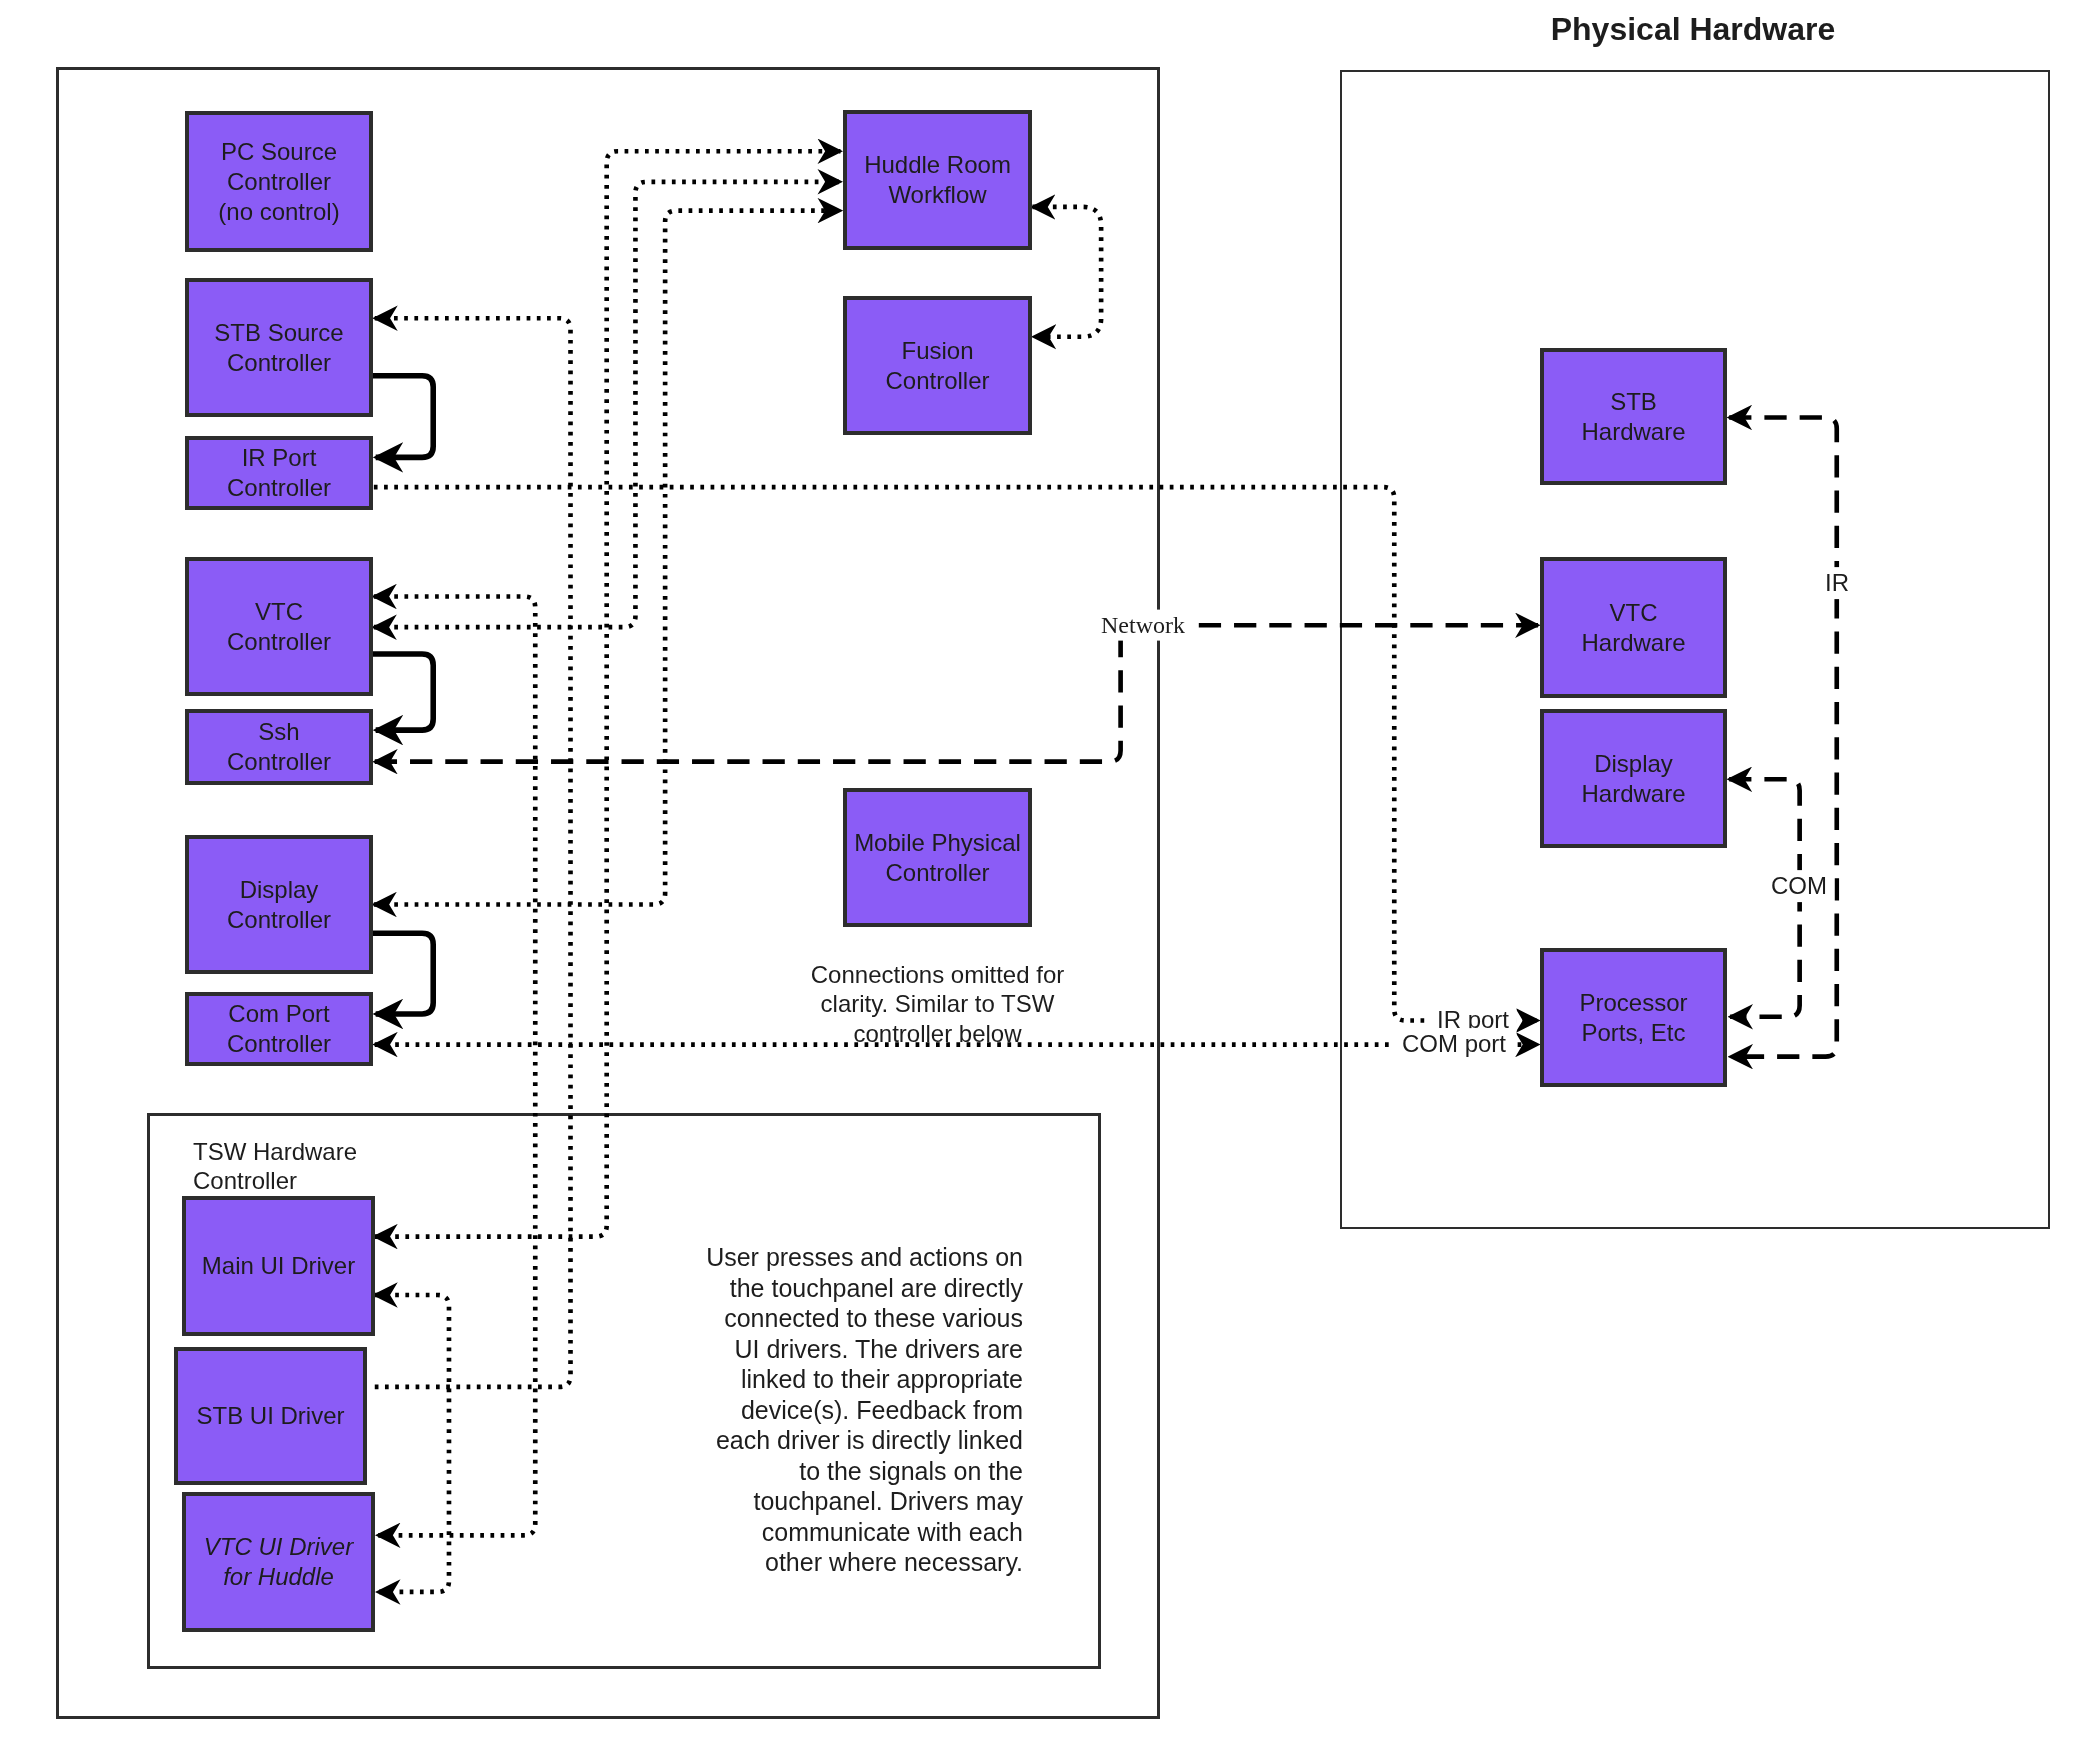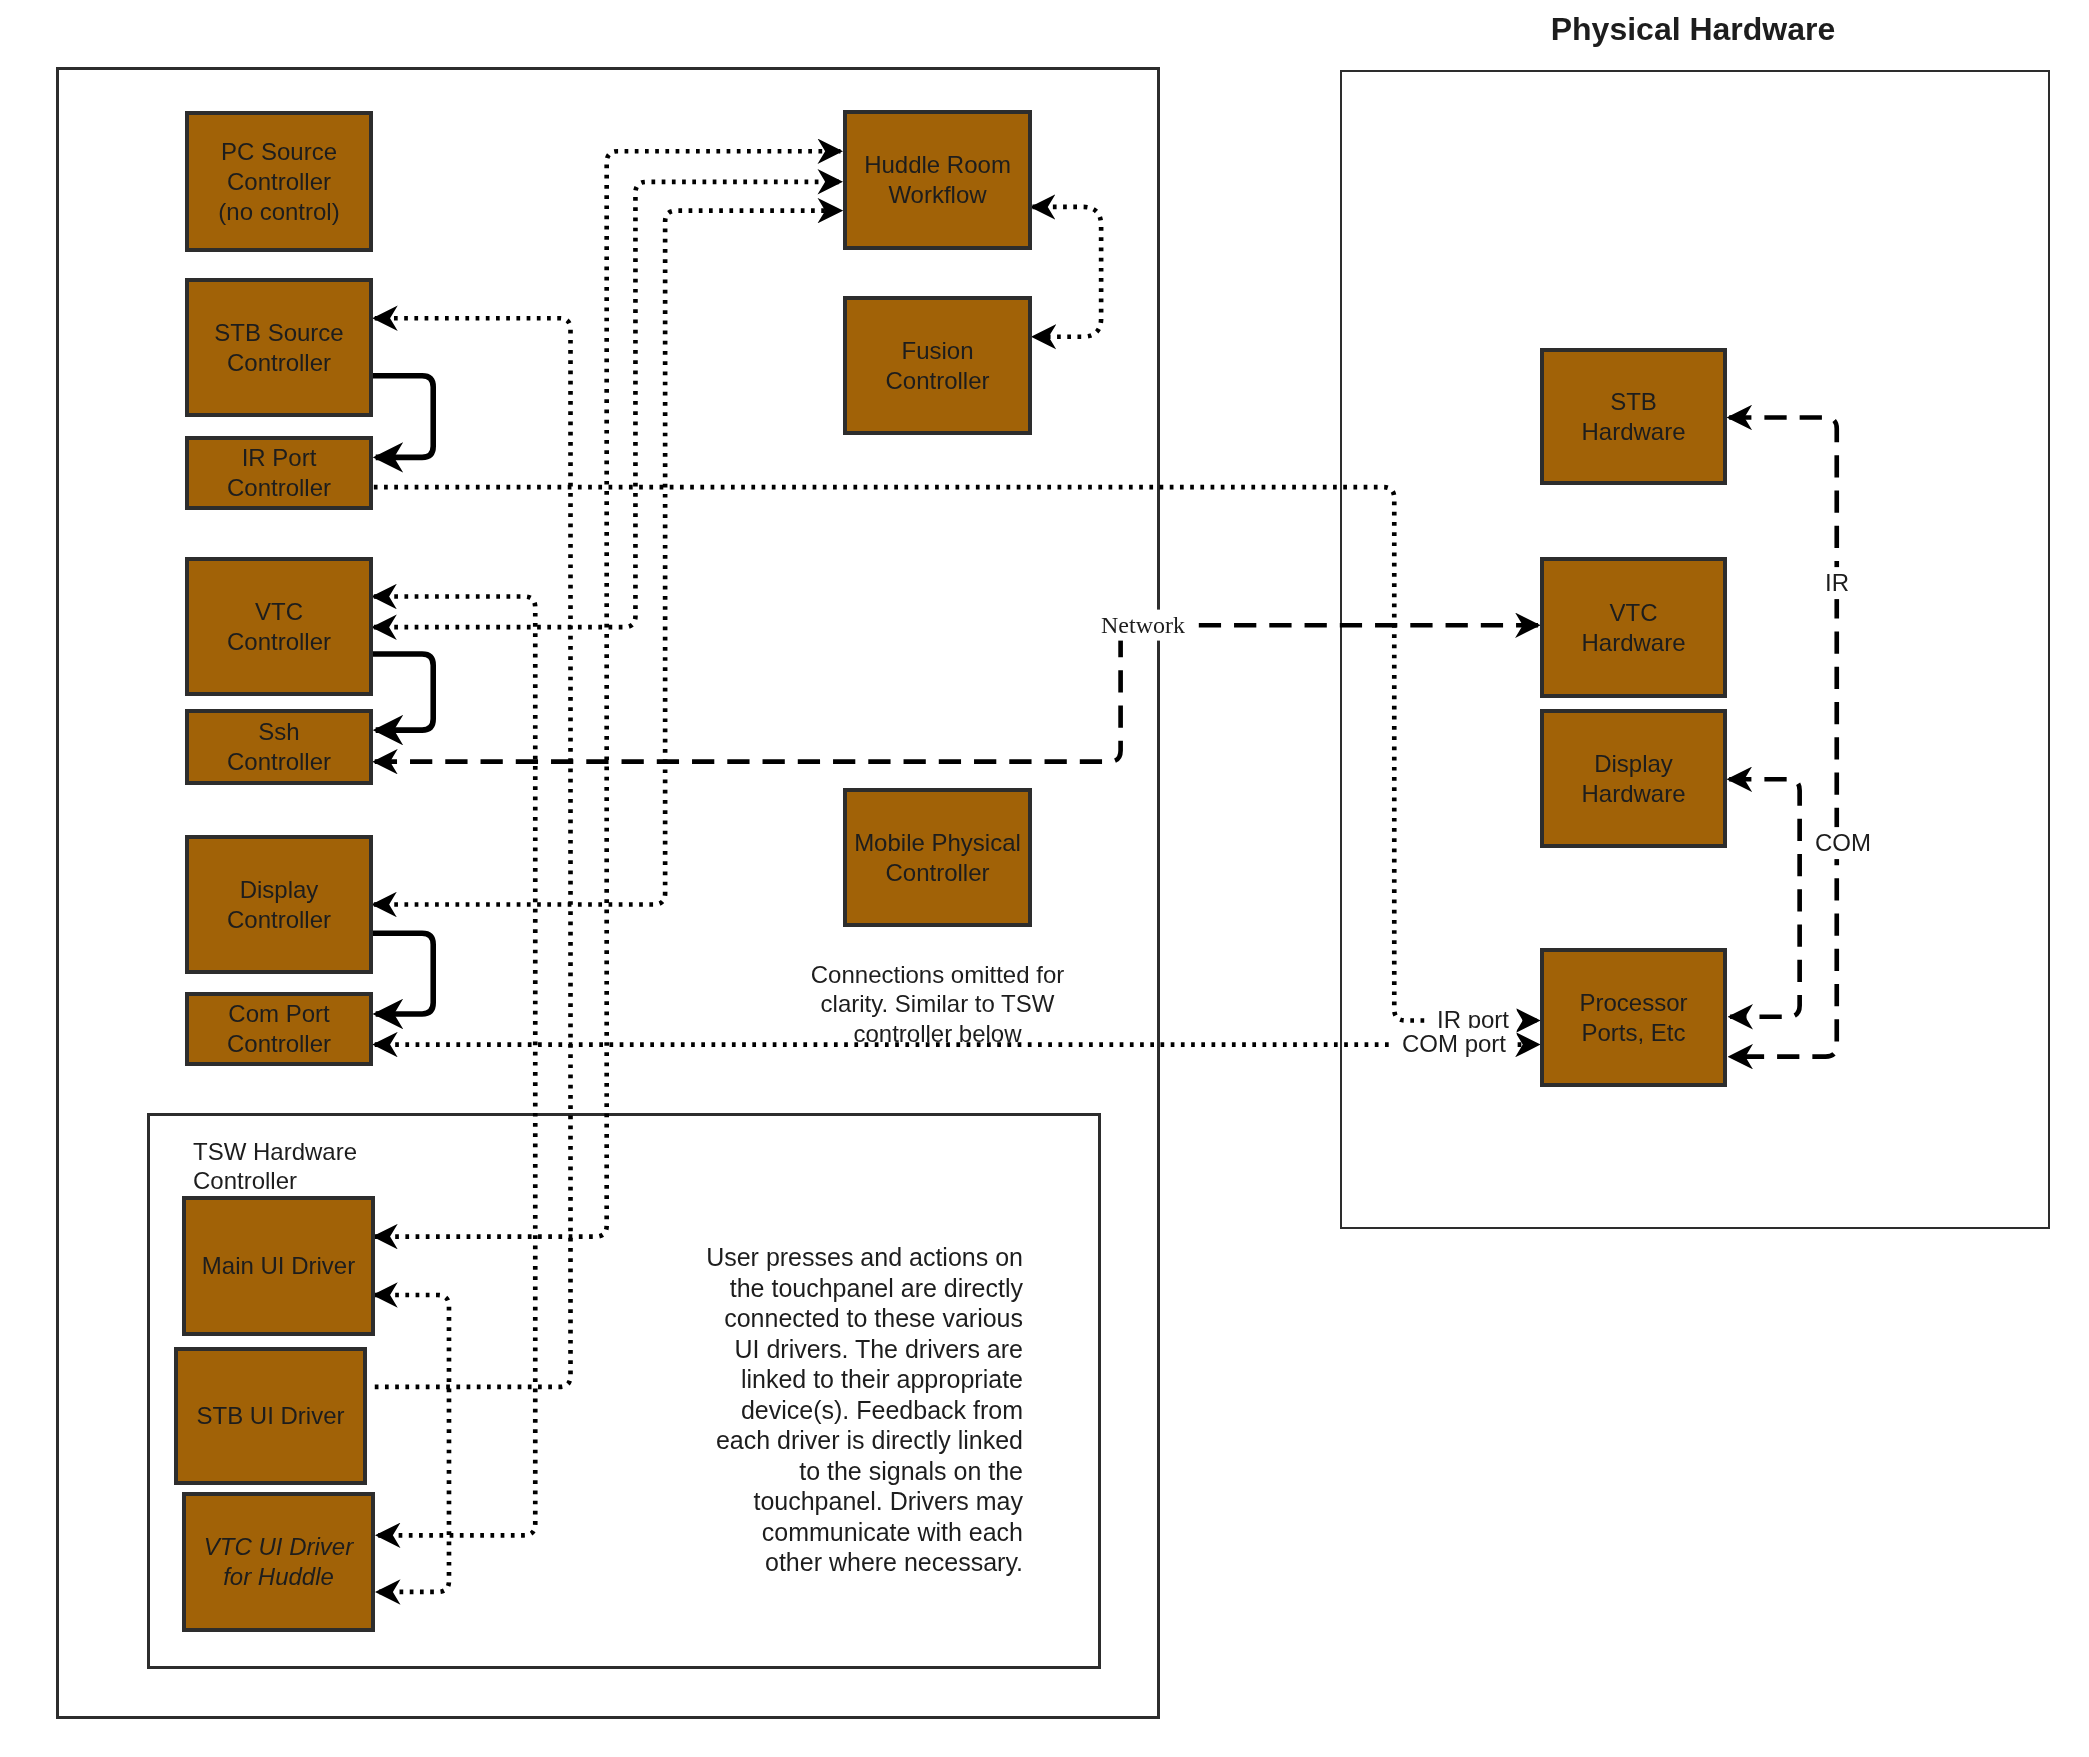"PC Source" .dbox { background: #a16207 -> #8b5cf6 }
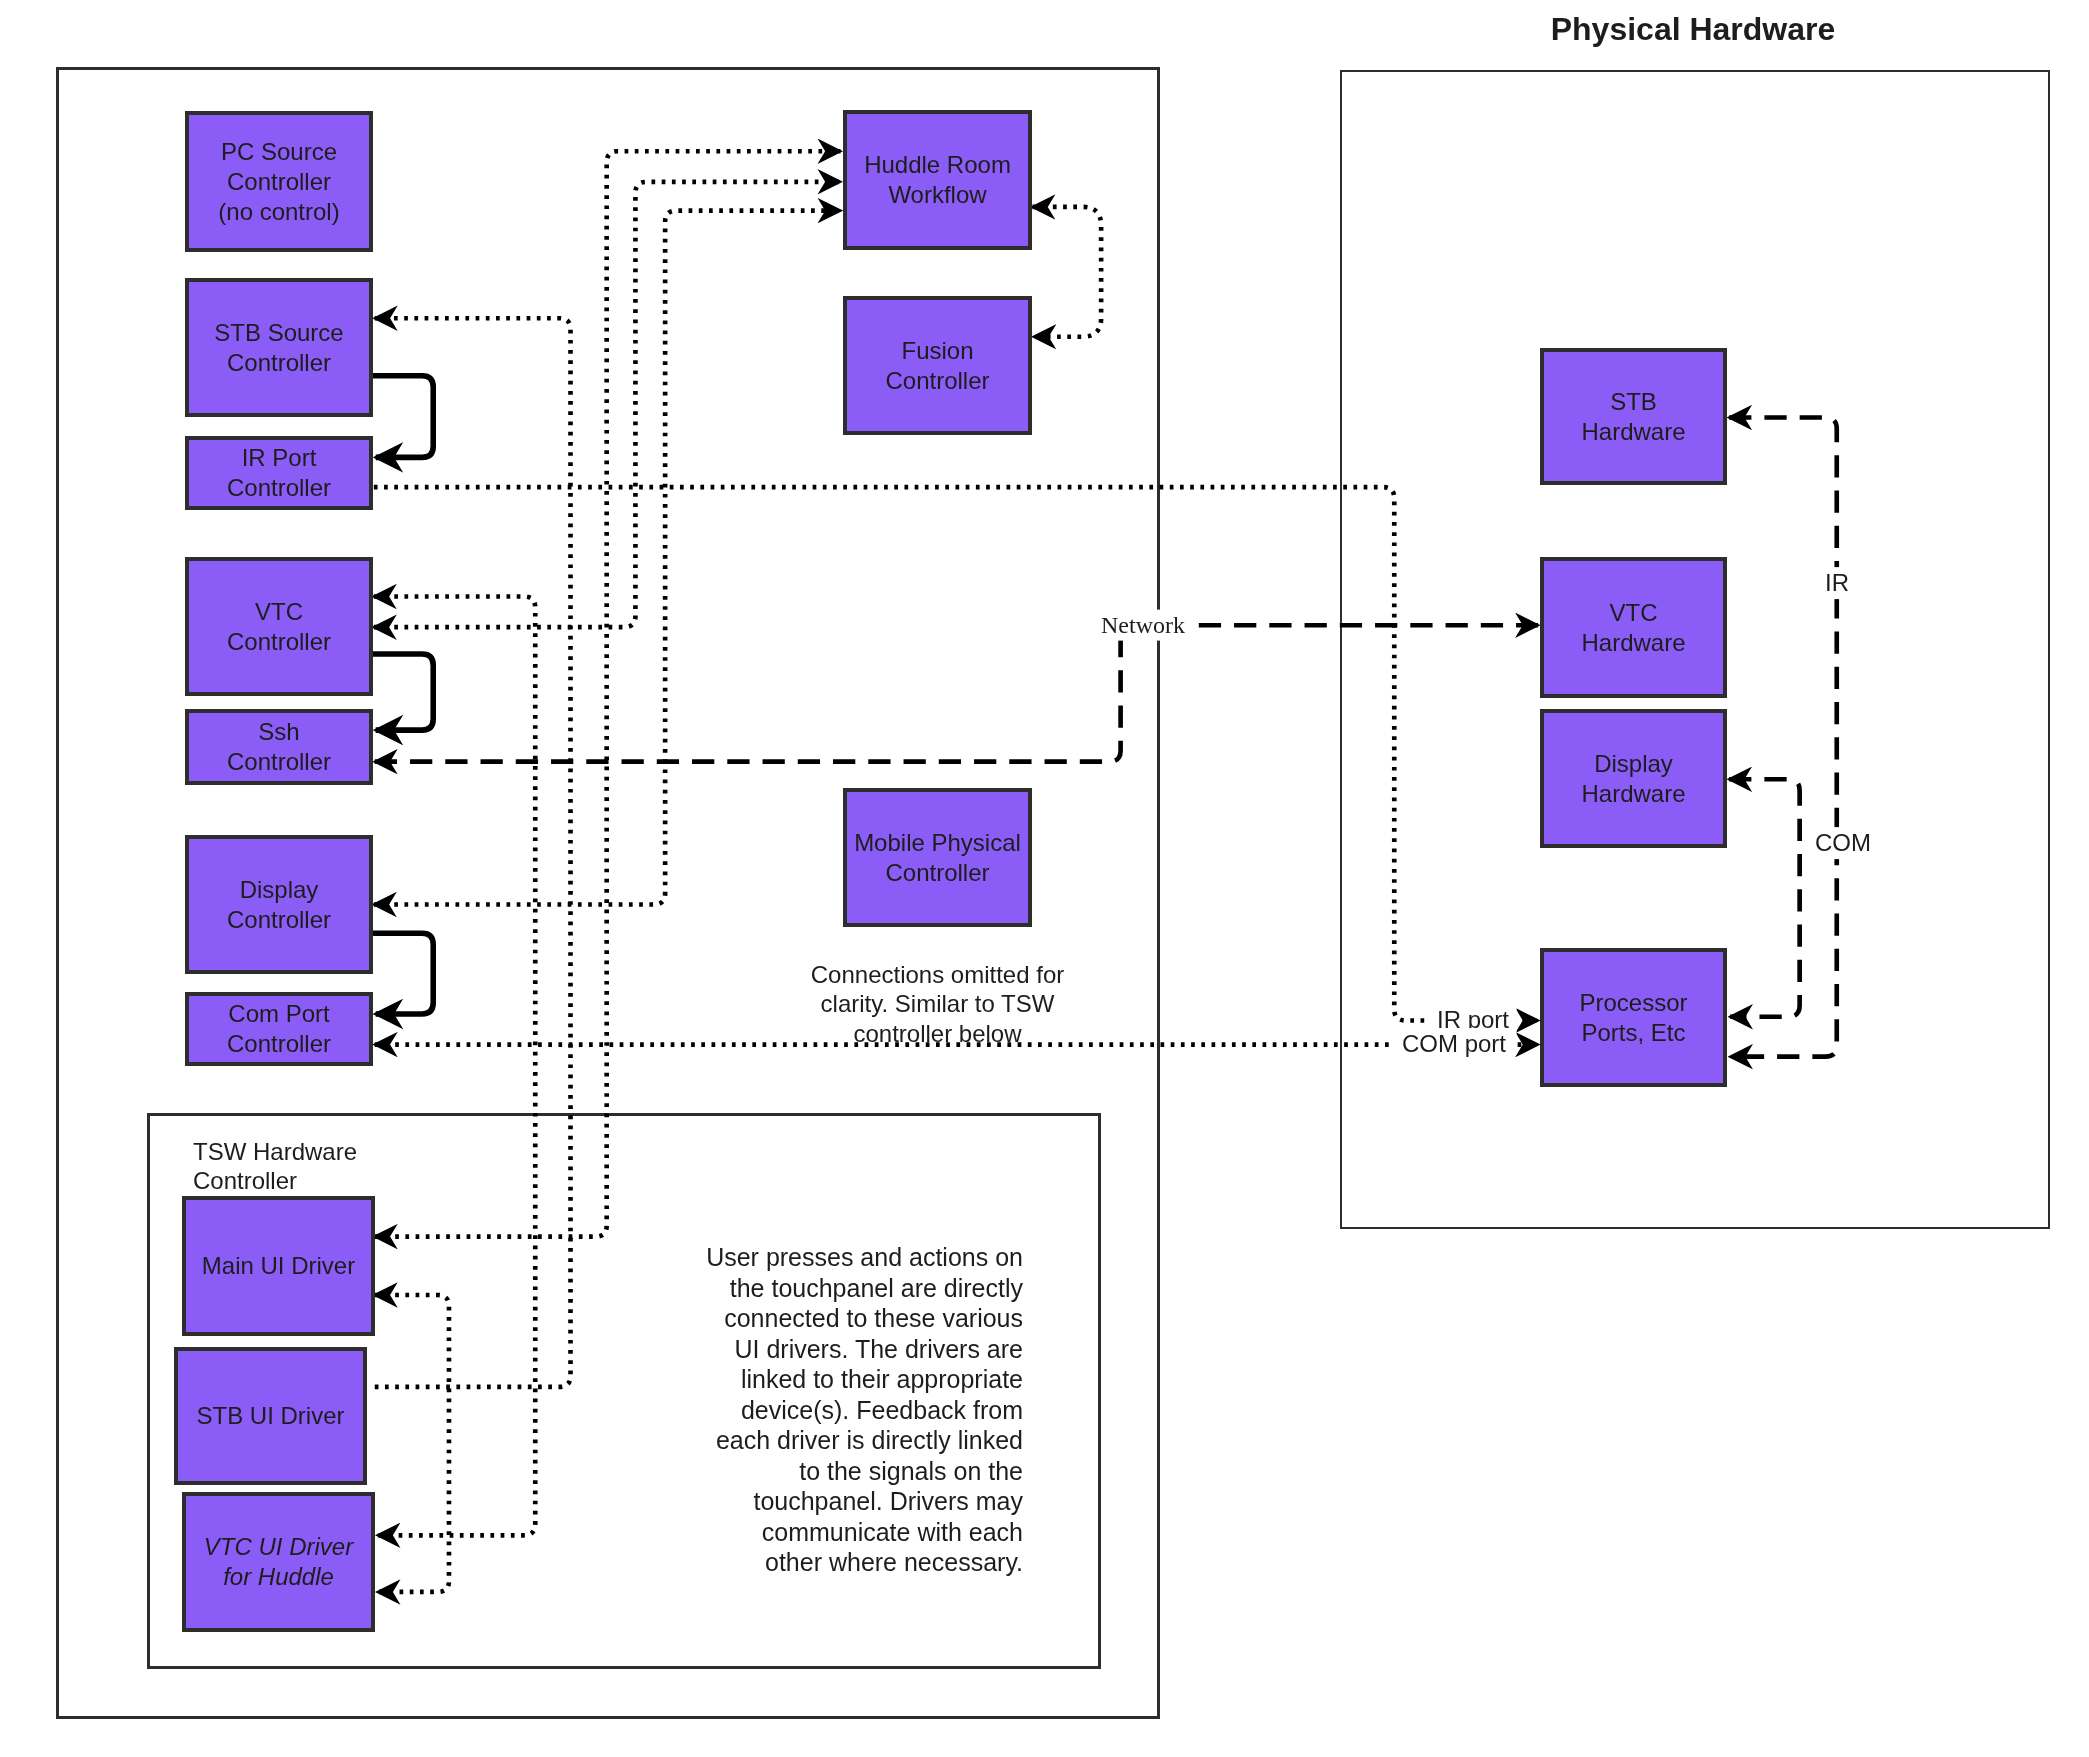"COM" span.wire-label { margin-left: 44px -> none; top: 843px -> 886px }
